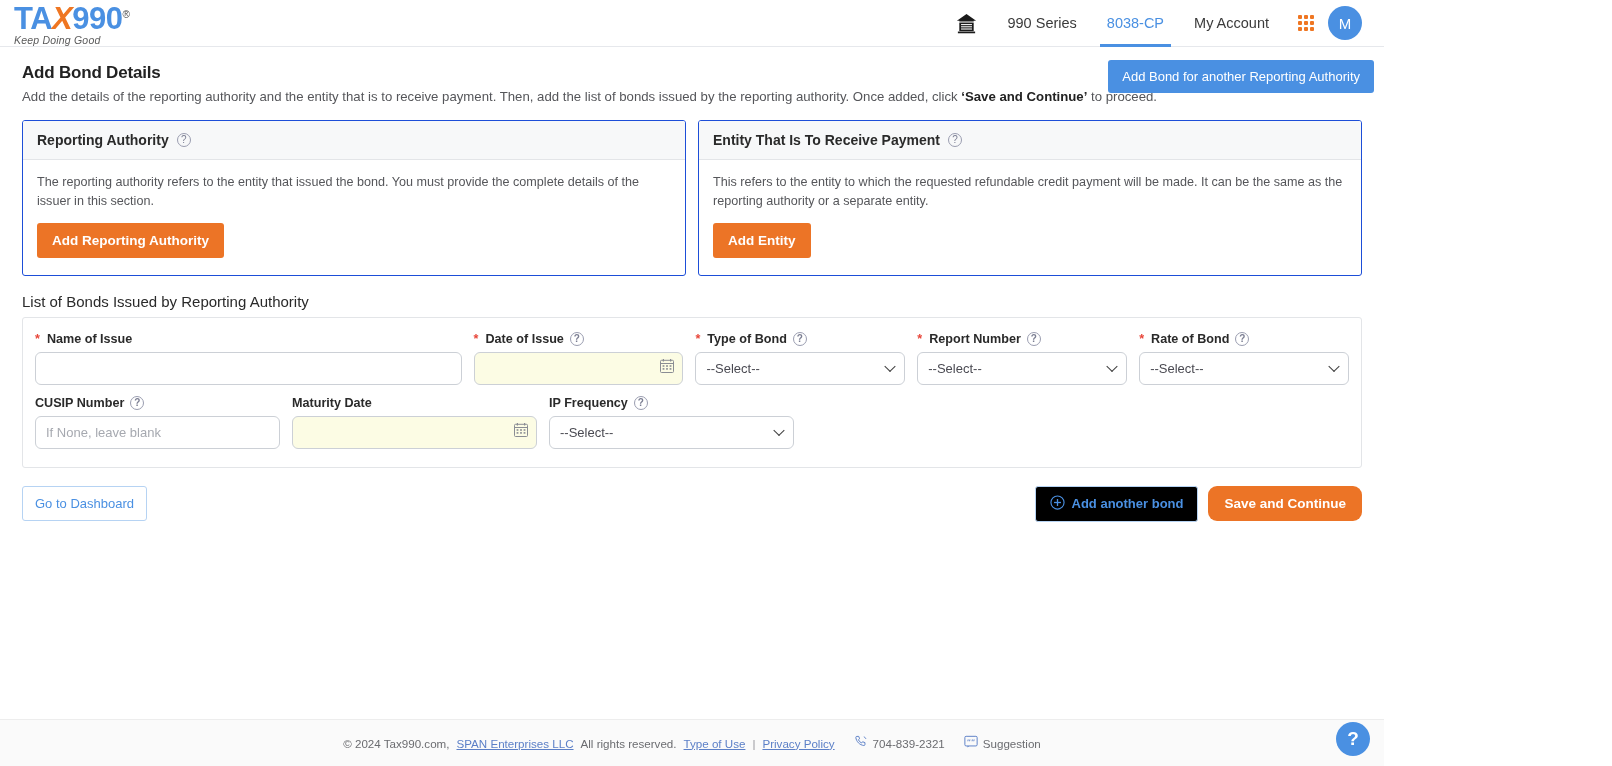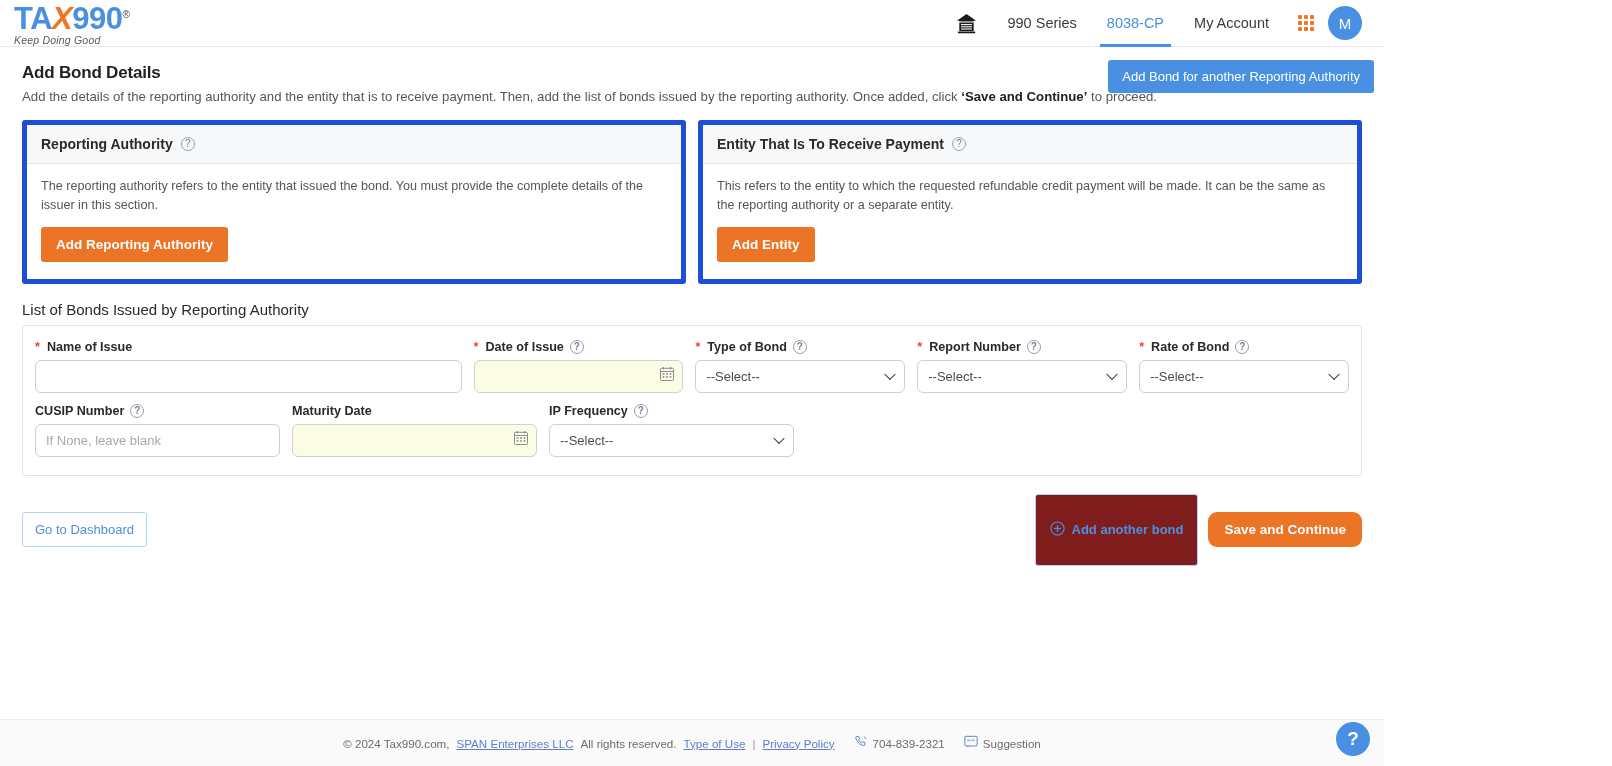"Reporting Authority" .panel { border: 5px solid #1d4ed8 -> 1px solid #1d4ed8 }
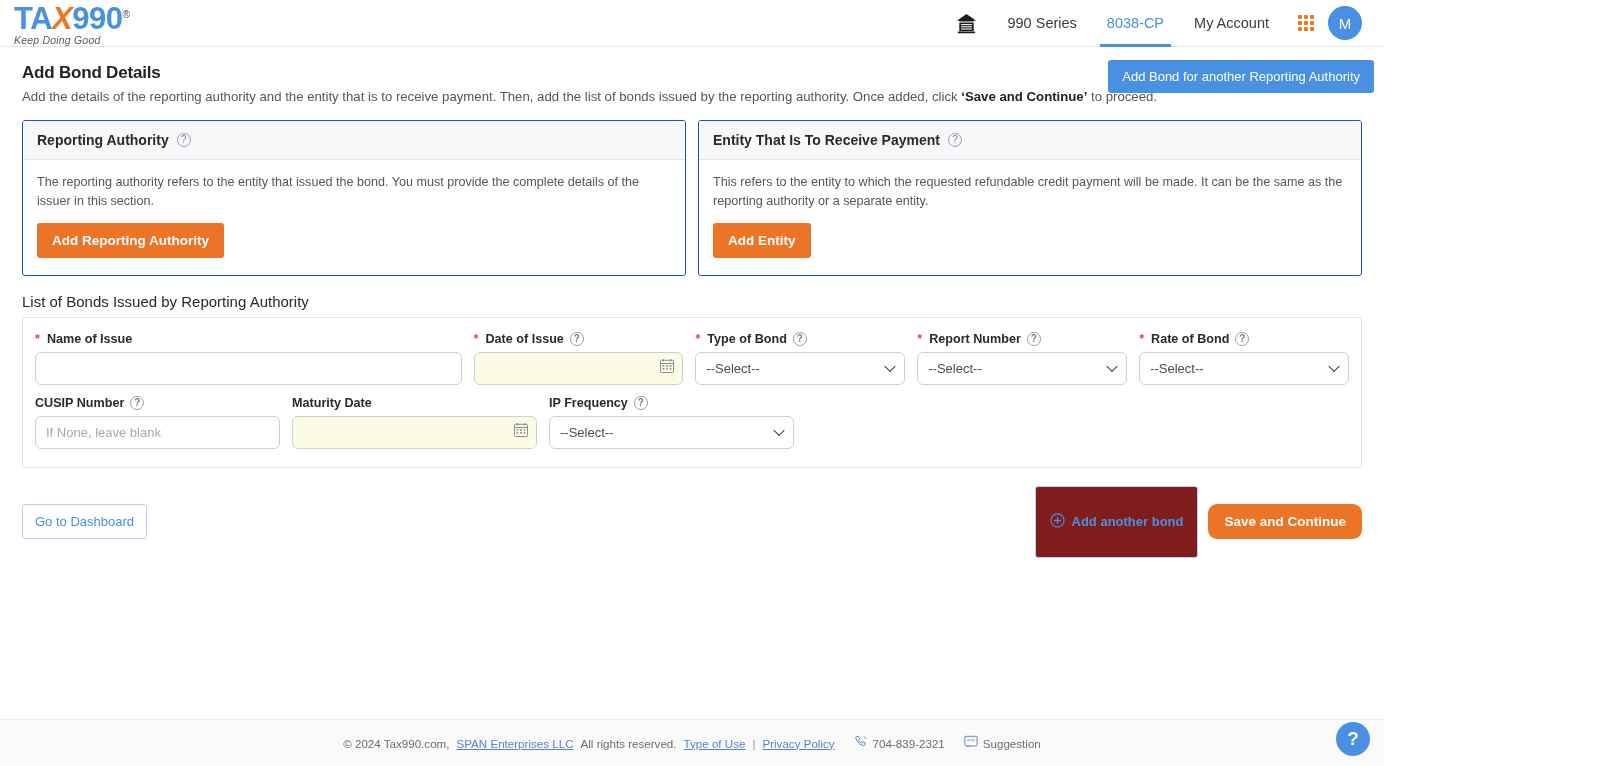"Add another bond" .btn-add { background: #7f1d1d -> #000000; padding: 26px 14px -> 8px 14px }
